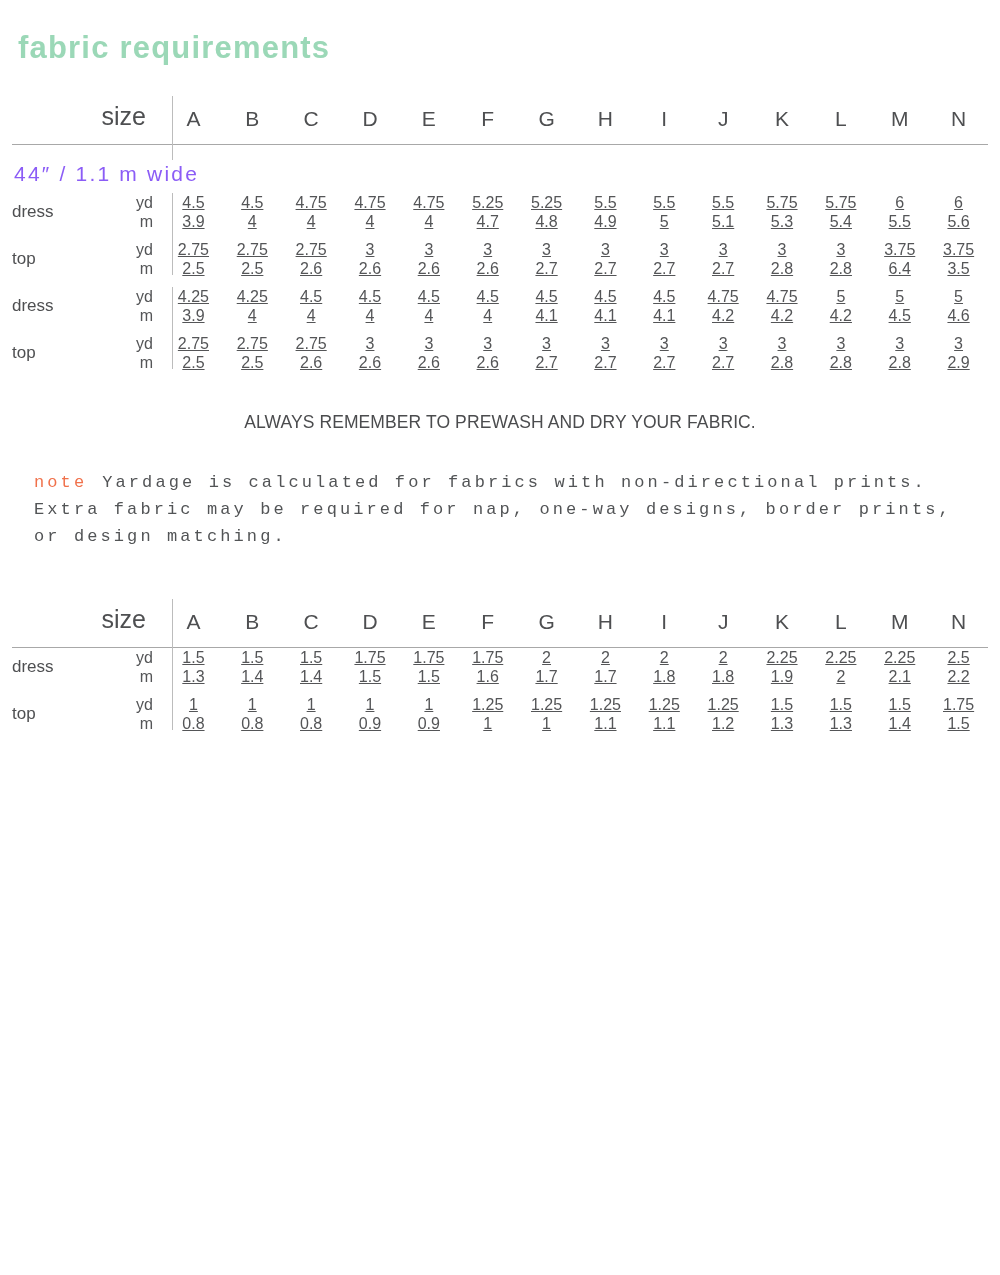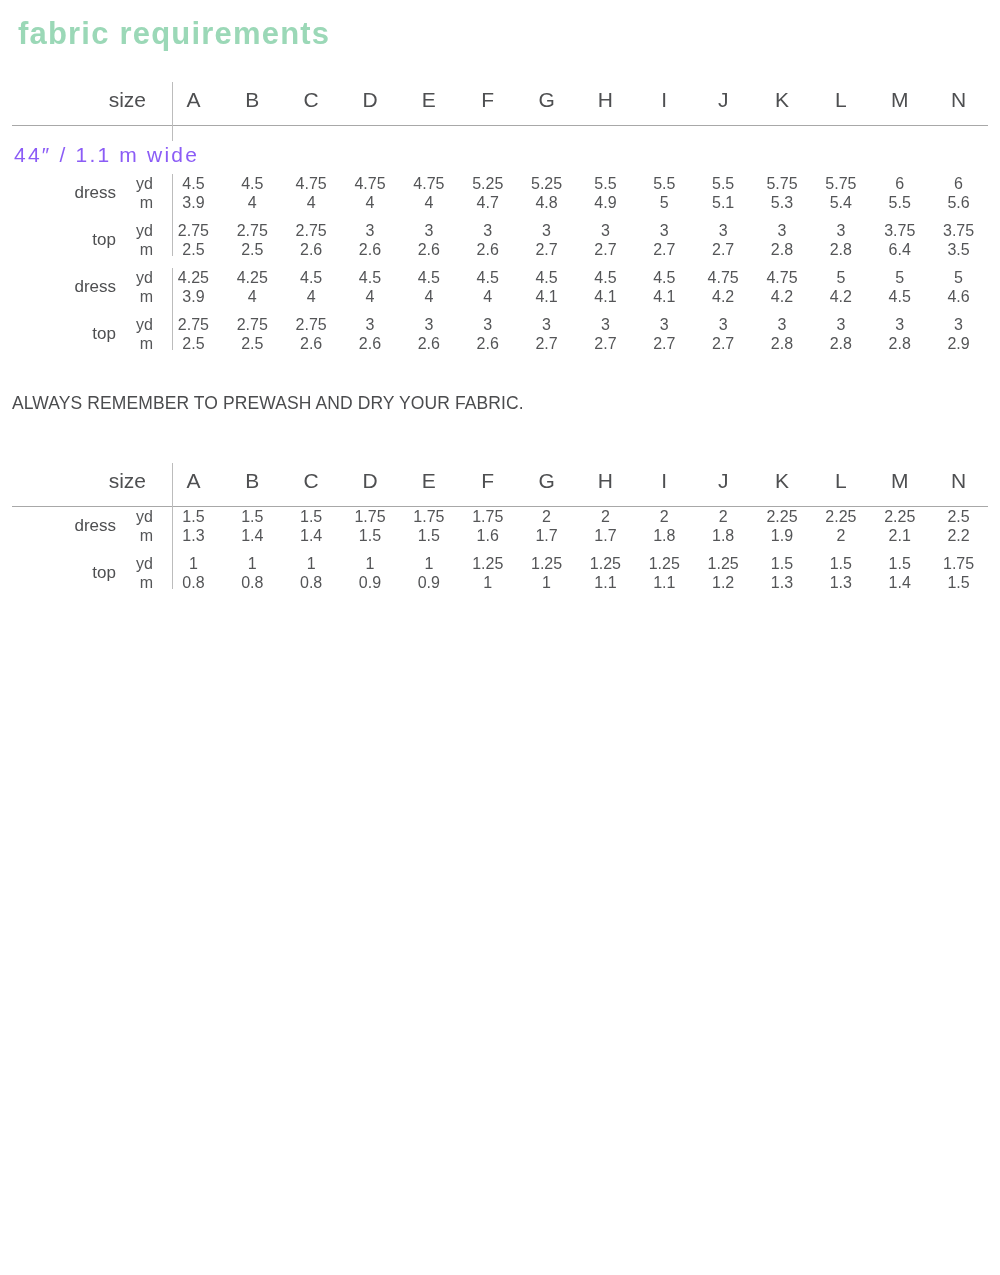"fabric requirements" .page { padding: 14px 12px 0 12px -> 28px 12px 0 12px }
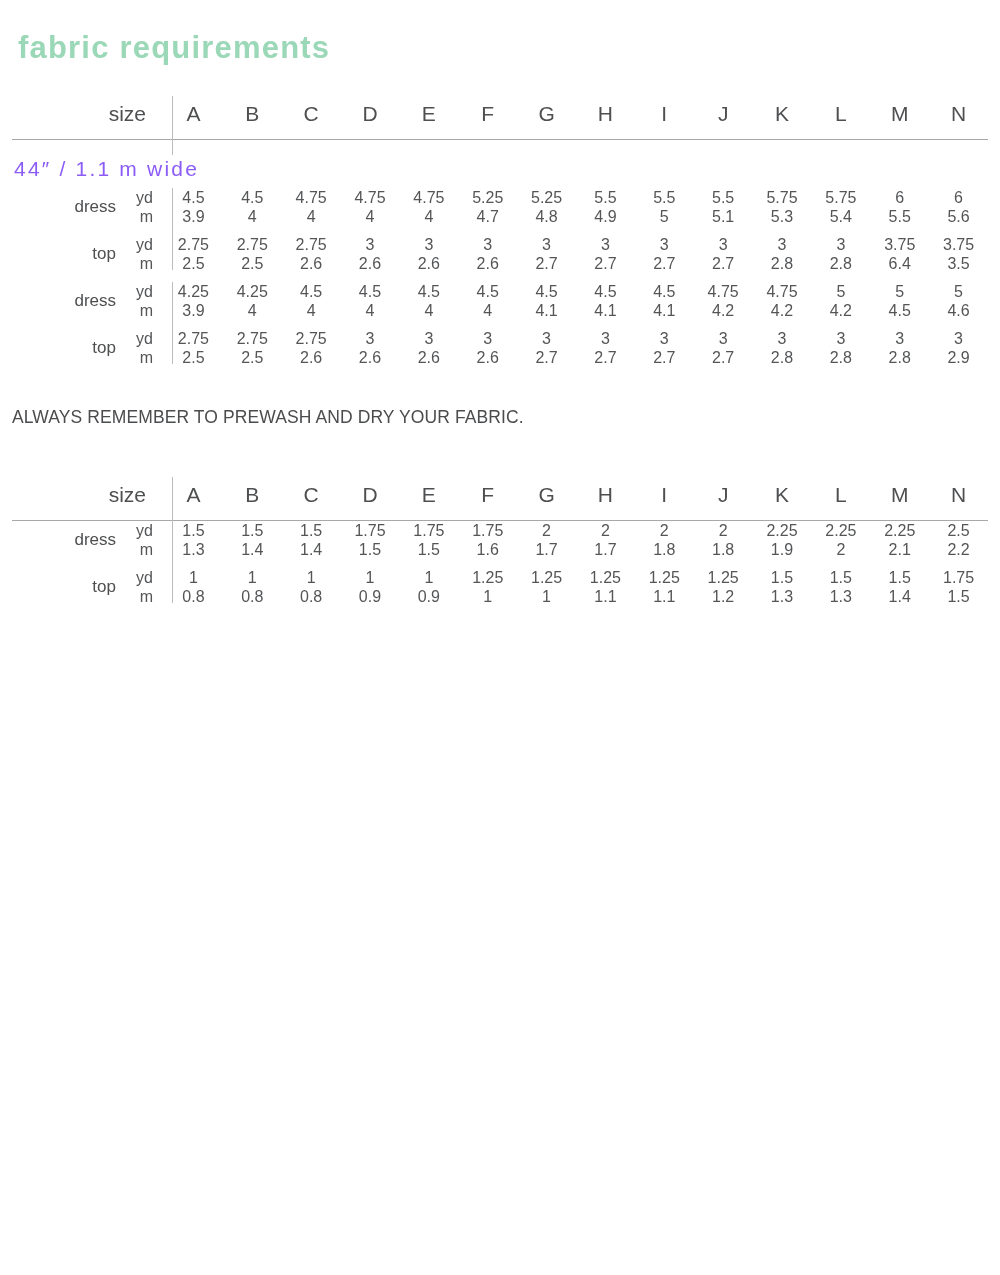"size" .size-label { font-size: 21px -> 25px }
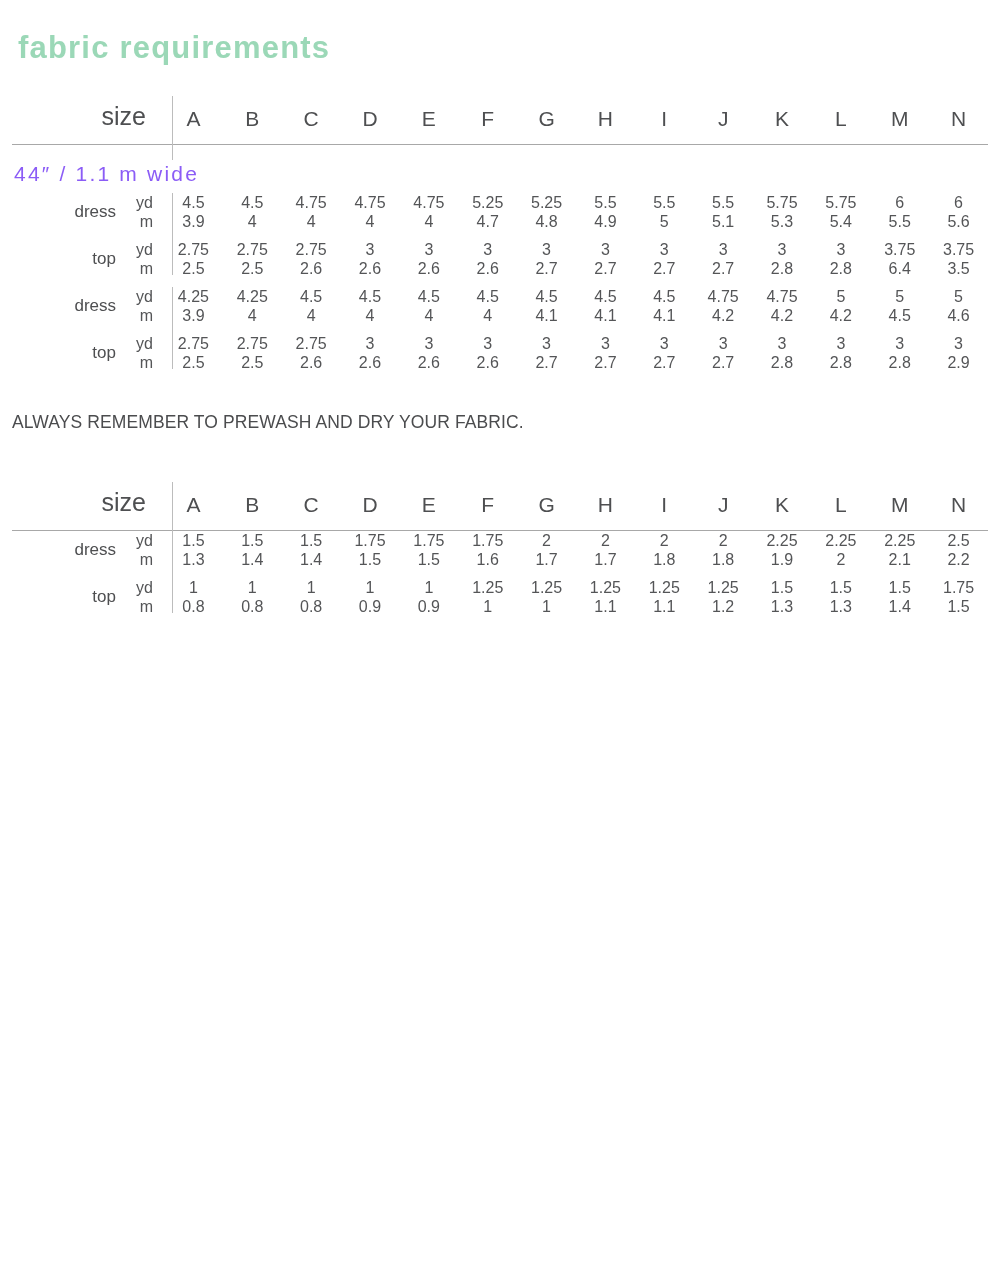"dress" .glabel { text-align: right -> left }
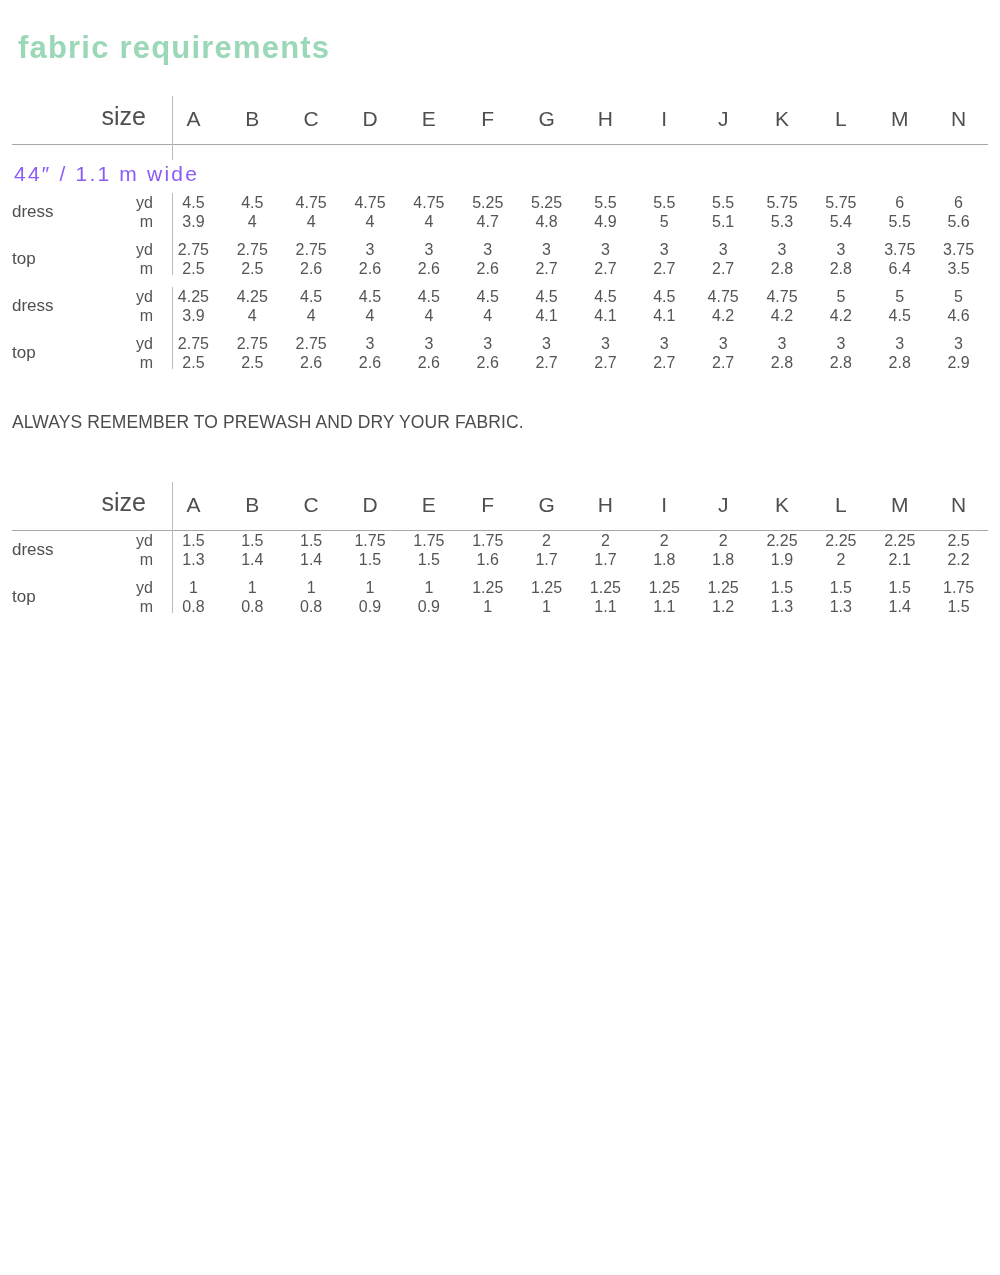"4.5" .cells { text-decoration: none -> underline }
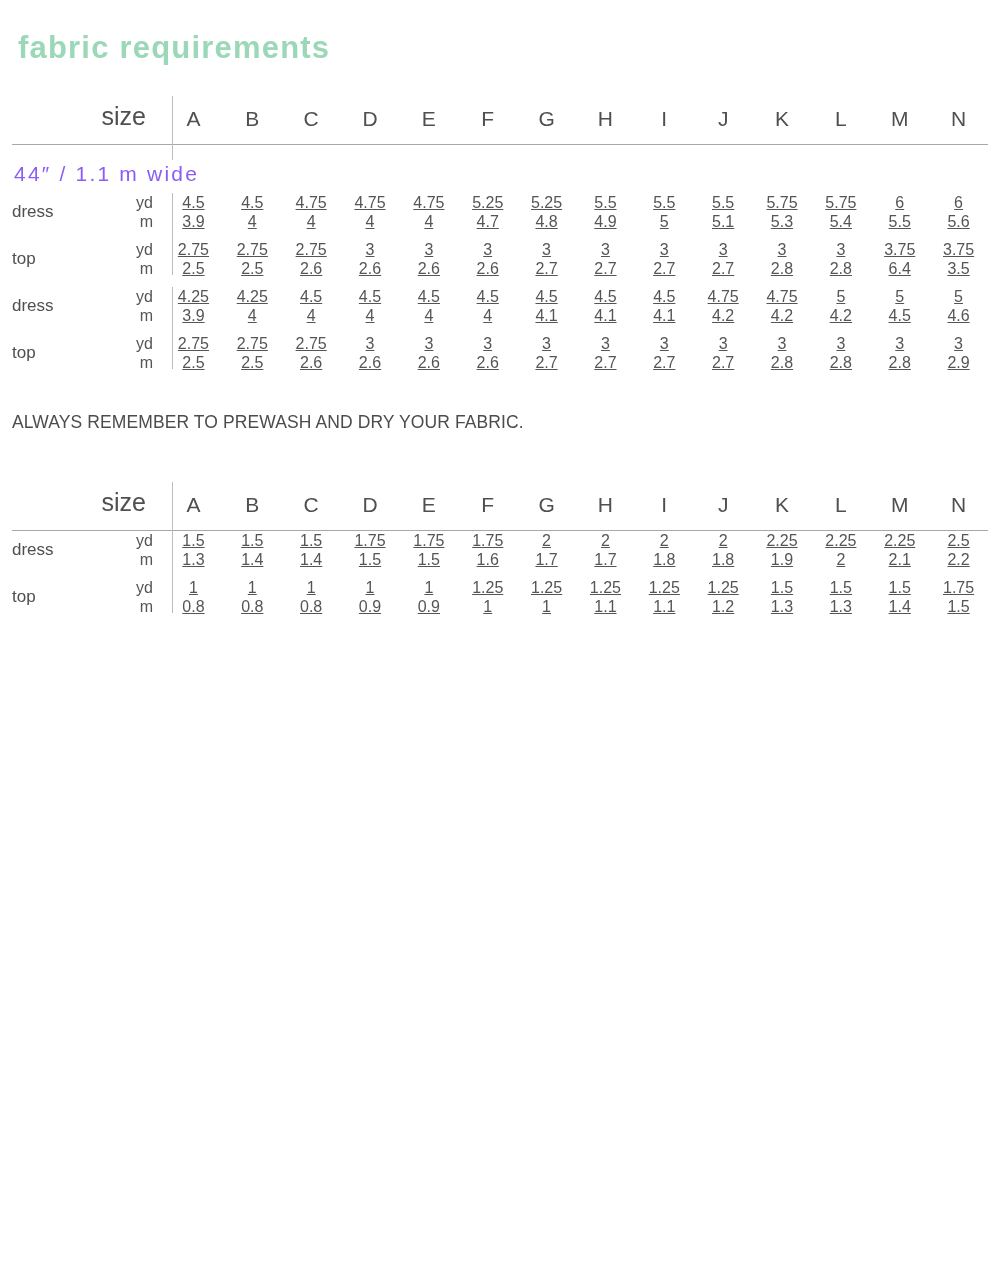"ALWAYS REMEMBER TO PREWASH AND" .reminder { text-align: left -> center }
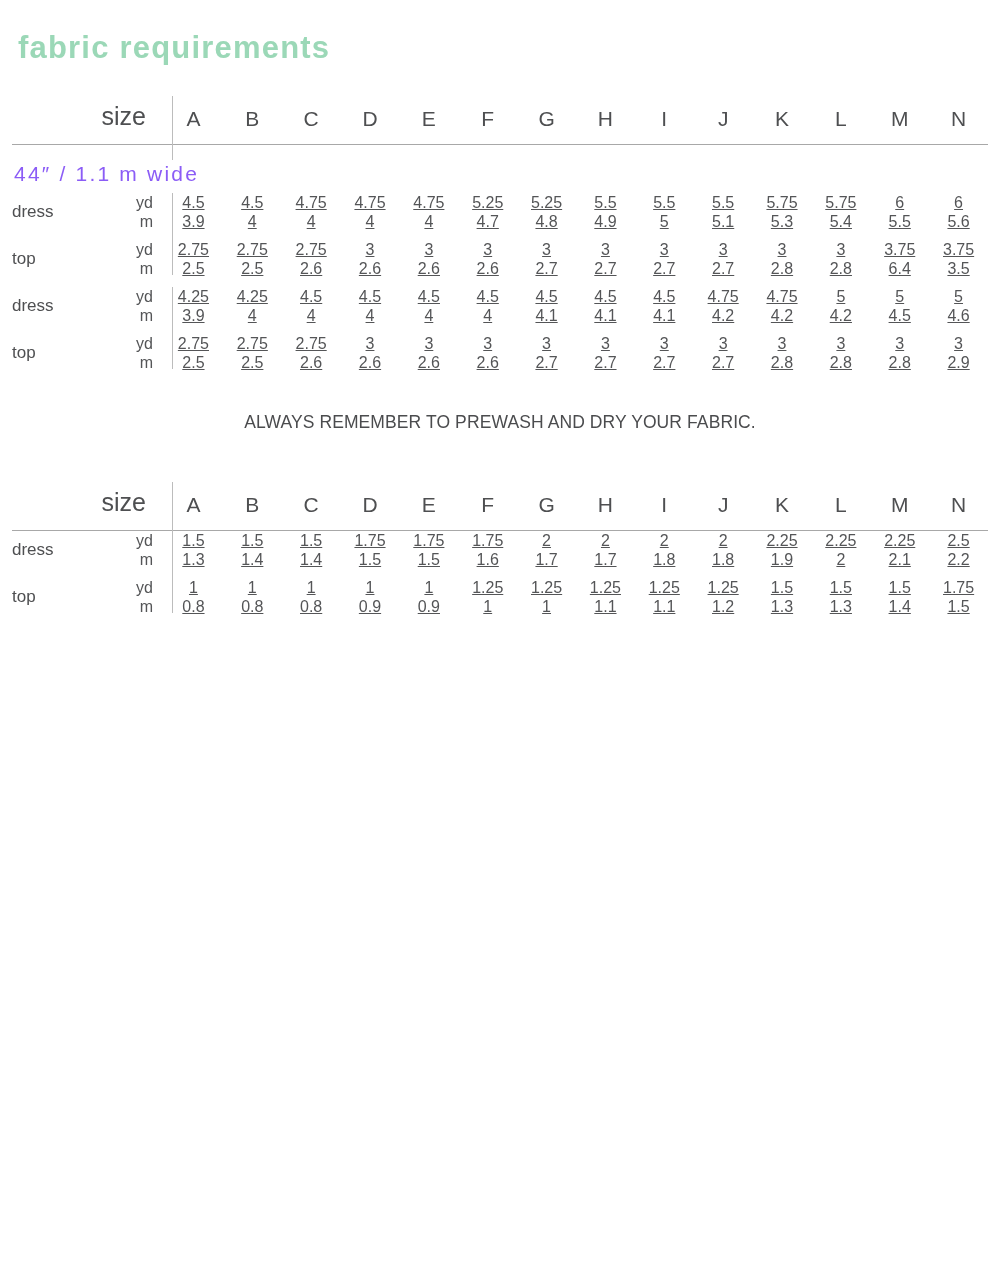"note Yardage is calculated for" div.note { html: none -> <div> <span>note</span><span>Yardage is calculated for fabrics with non-directional prints.</span><br> <span>Extra fabric may be required for nap, one-way designs, border prints,</span><br> <span>or design matching.</span> </div> }
